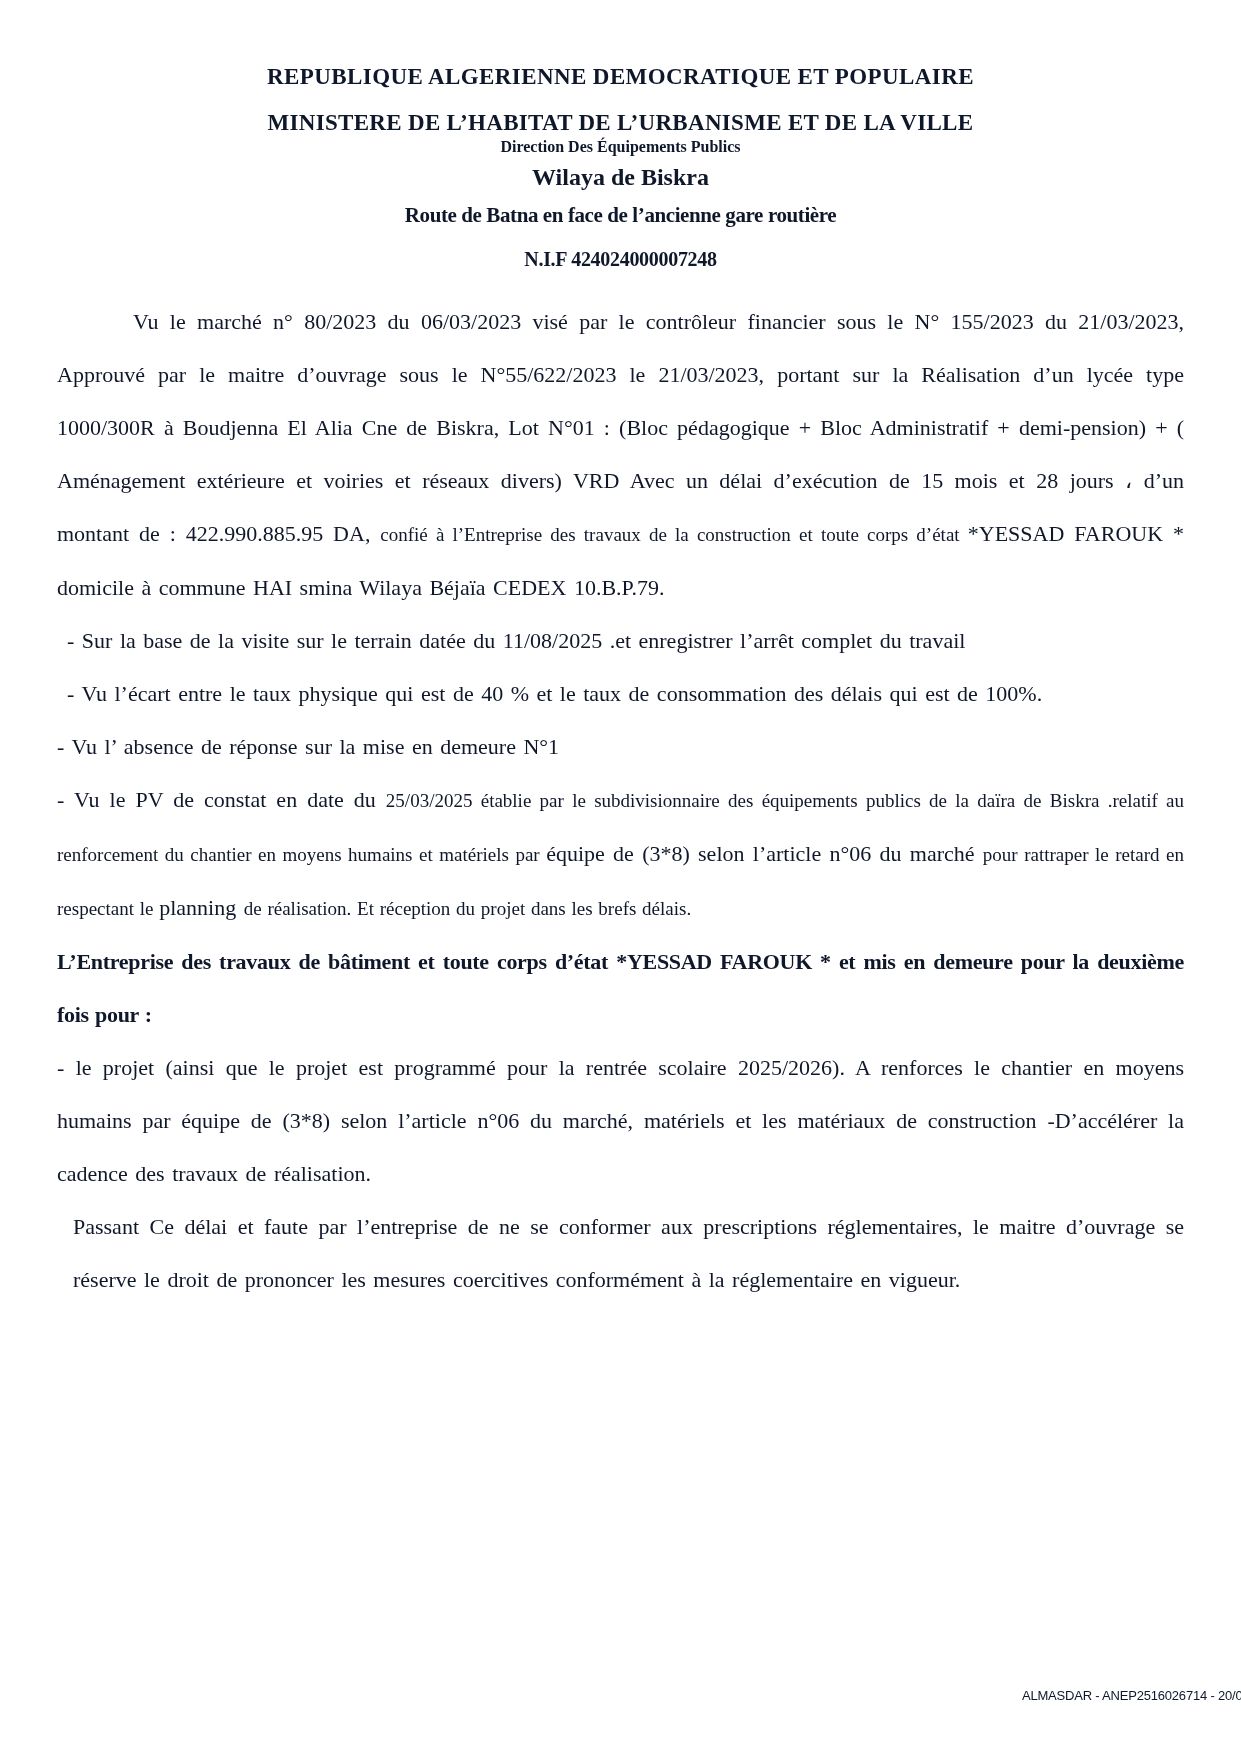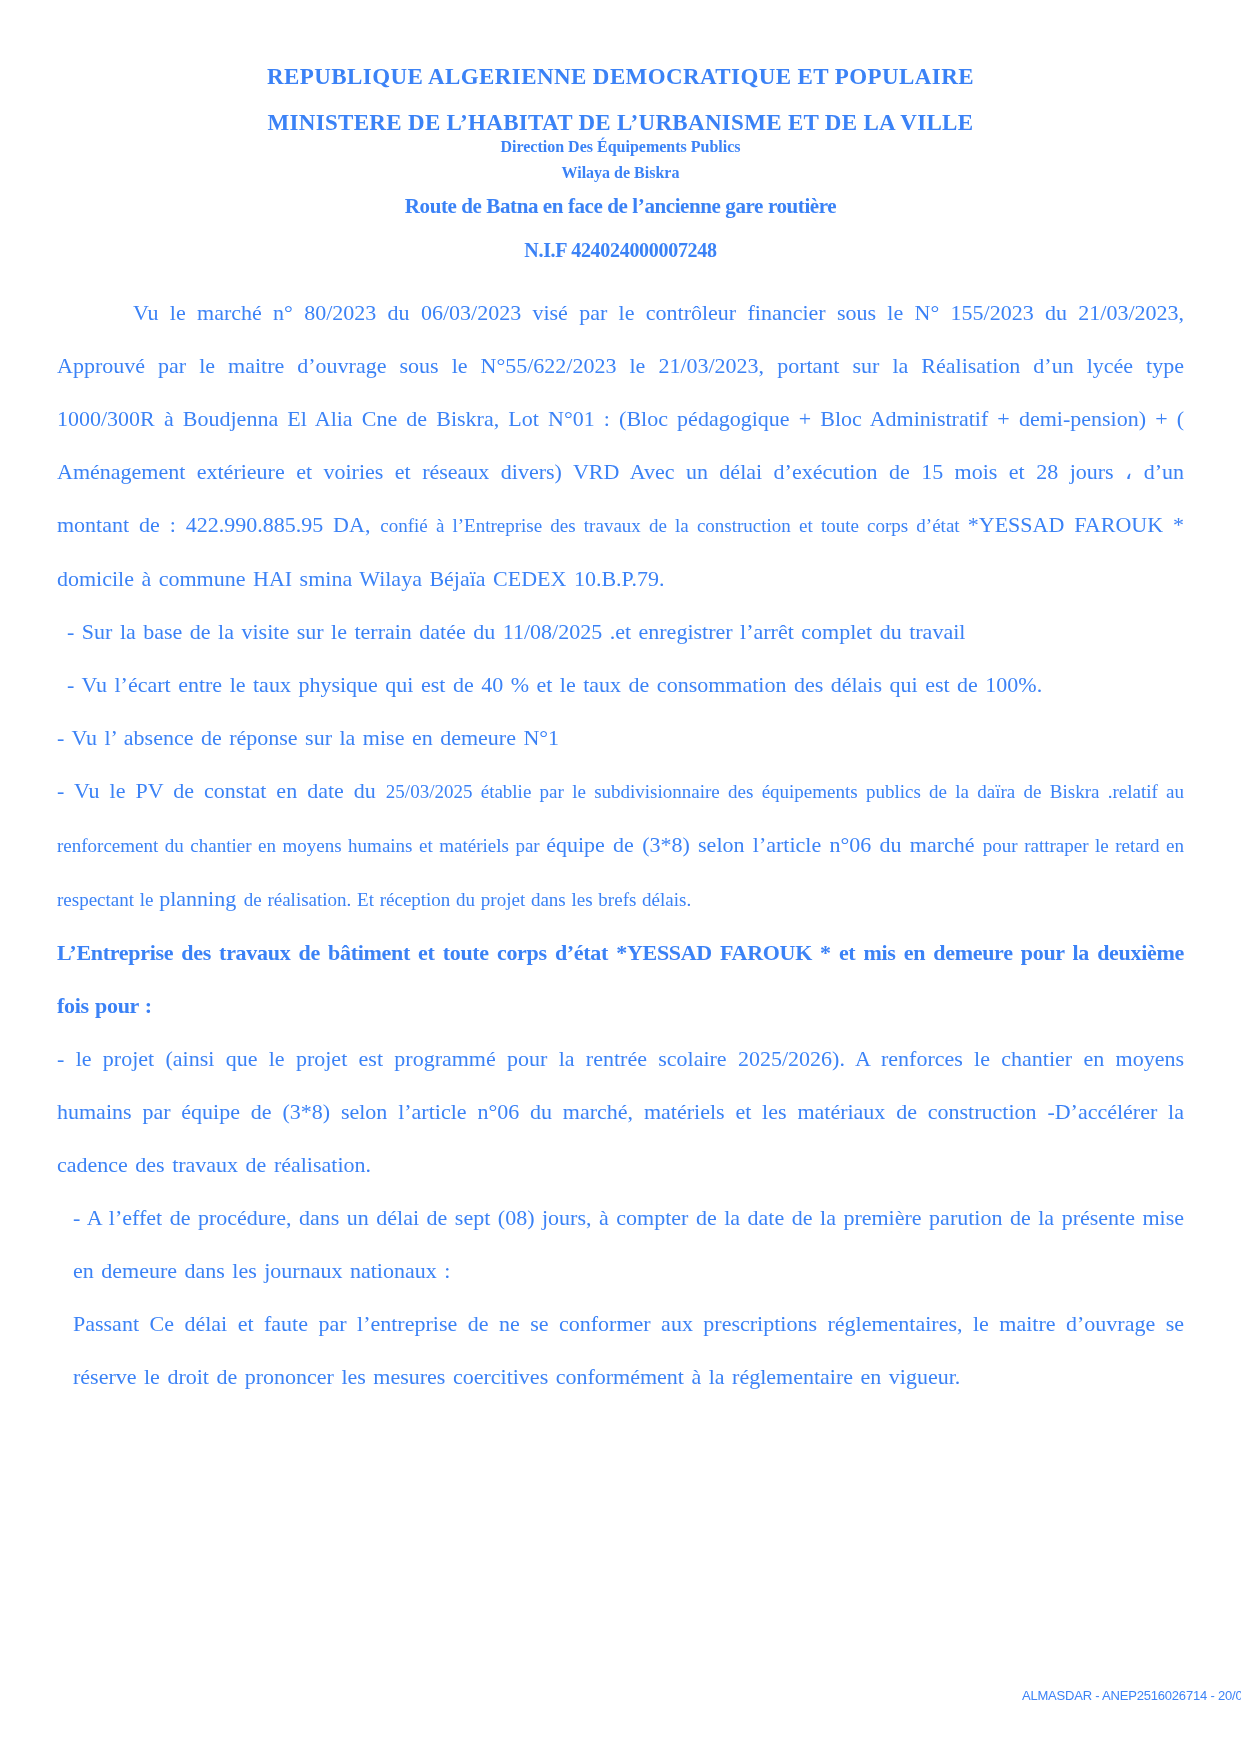"REPUBLIQUE ALGERIENNE DEMOCRATIQUE ET" .page { color: #3b82f6 -> #0f172a }
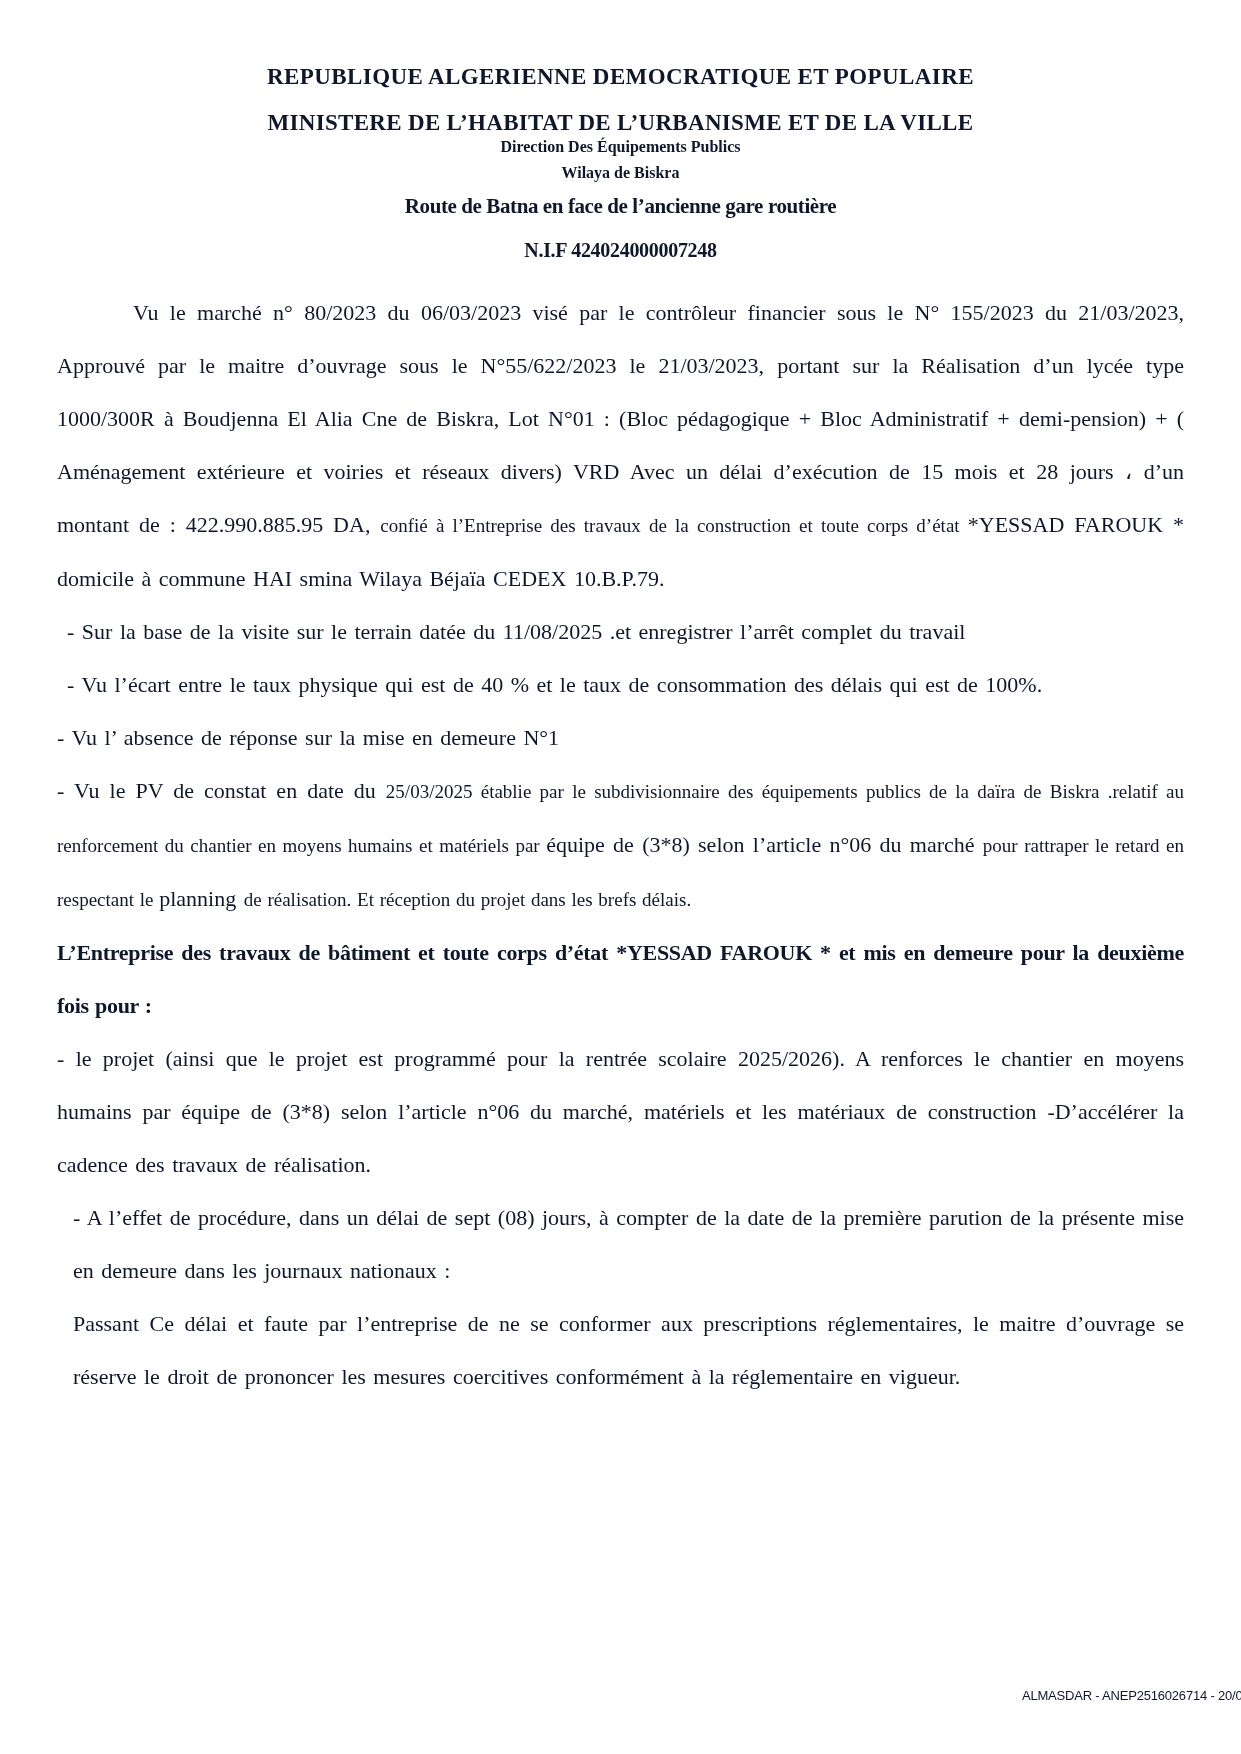"Wilaya de Biskra" .hdr-line4 { font-size: 16px -> 24px }
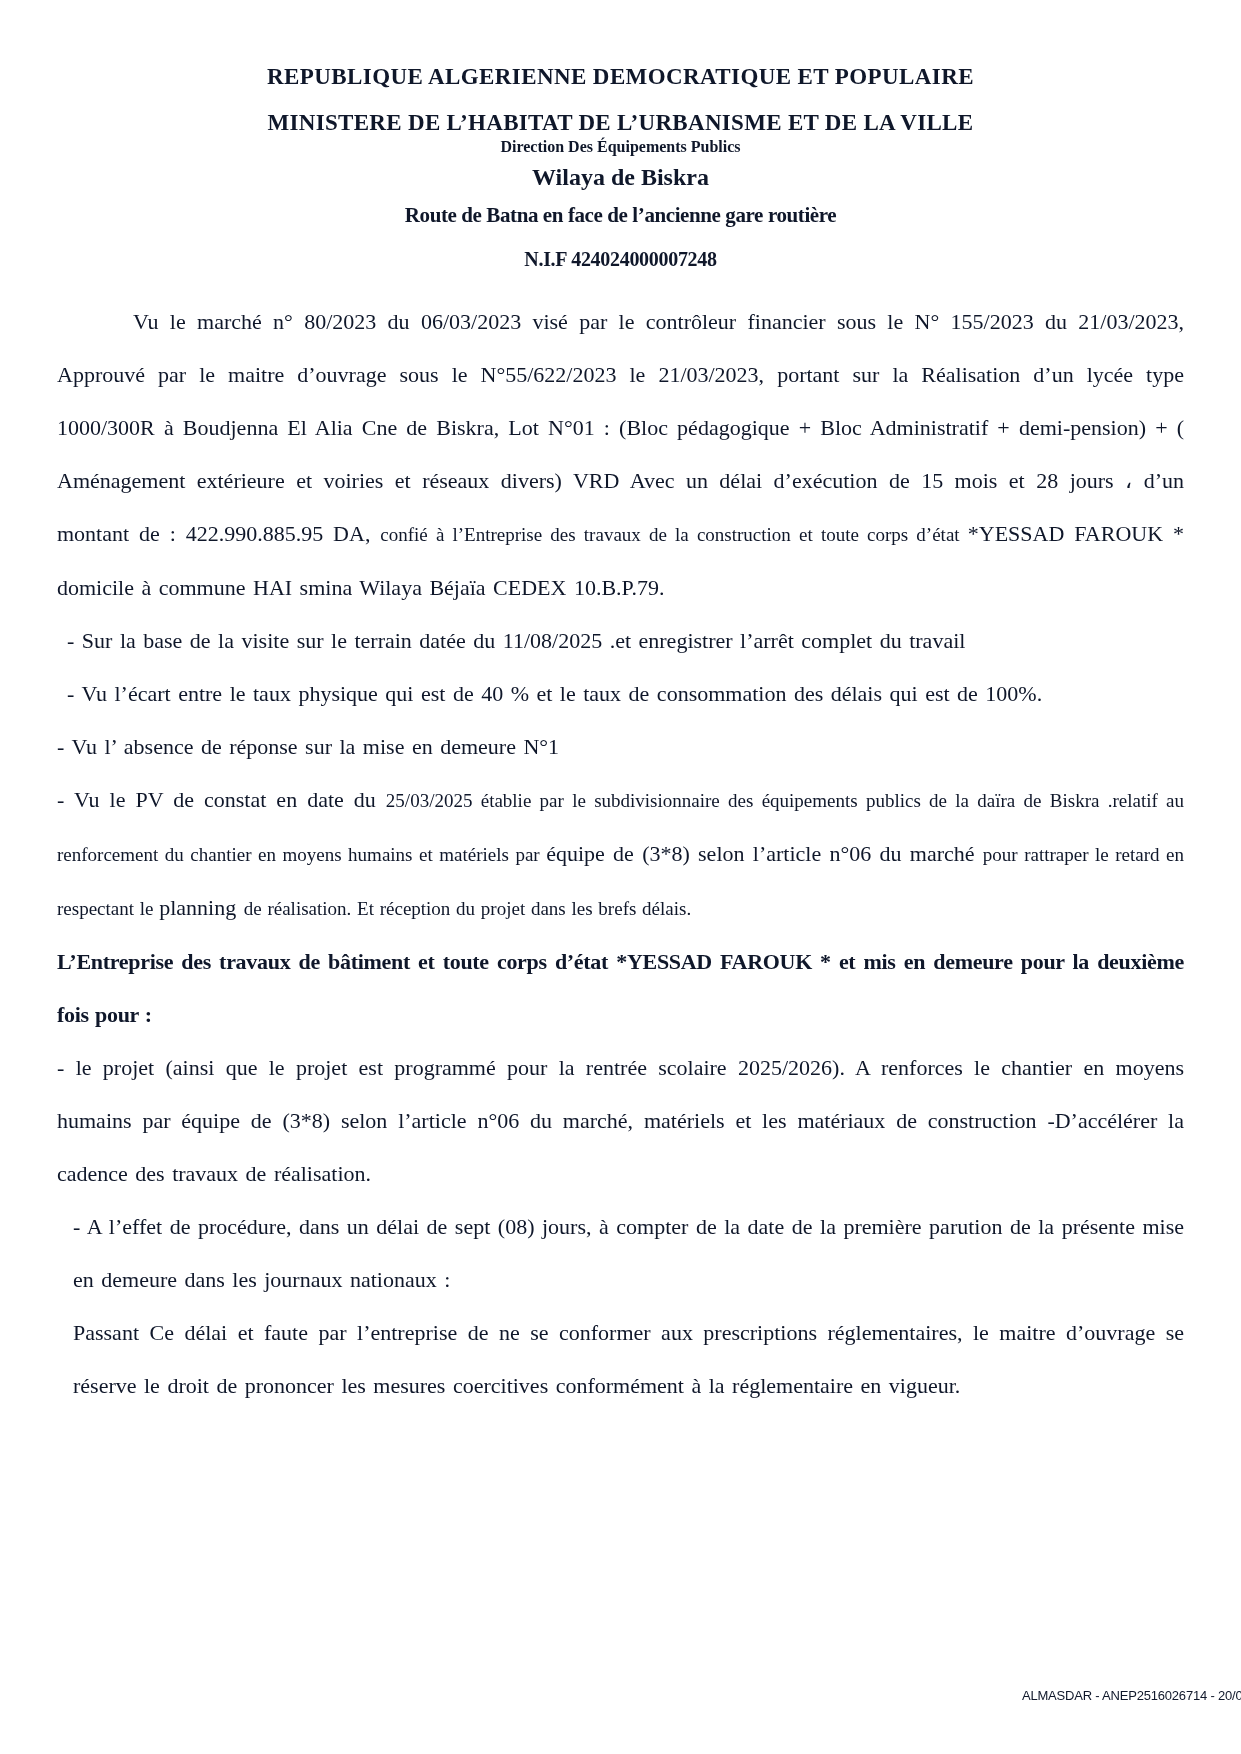"- A l’effet de procédure," p.para { html: <p>- A l’effet de procédure, dans un délai de sept (08) jours, à compter de la date de la première parution de la présente mise en demeure dans les journaux nationaux :</p> -> none }
